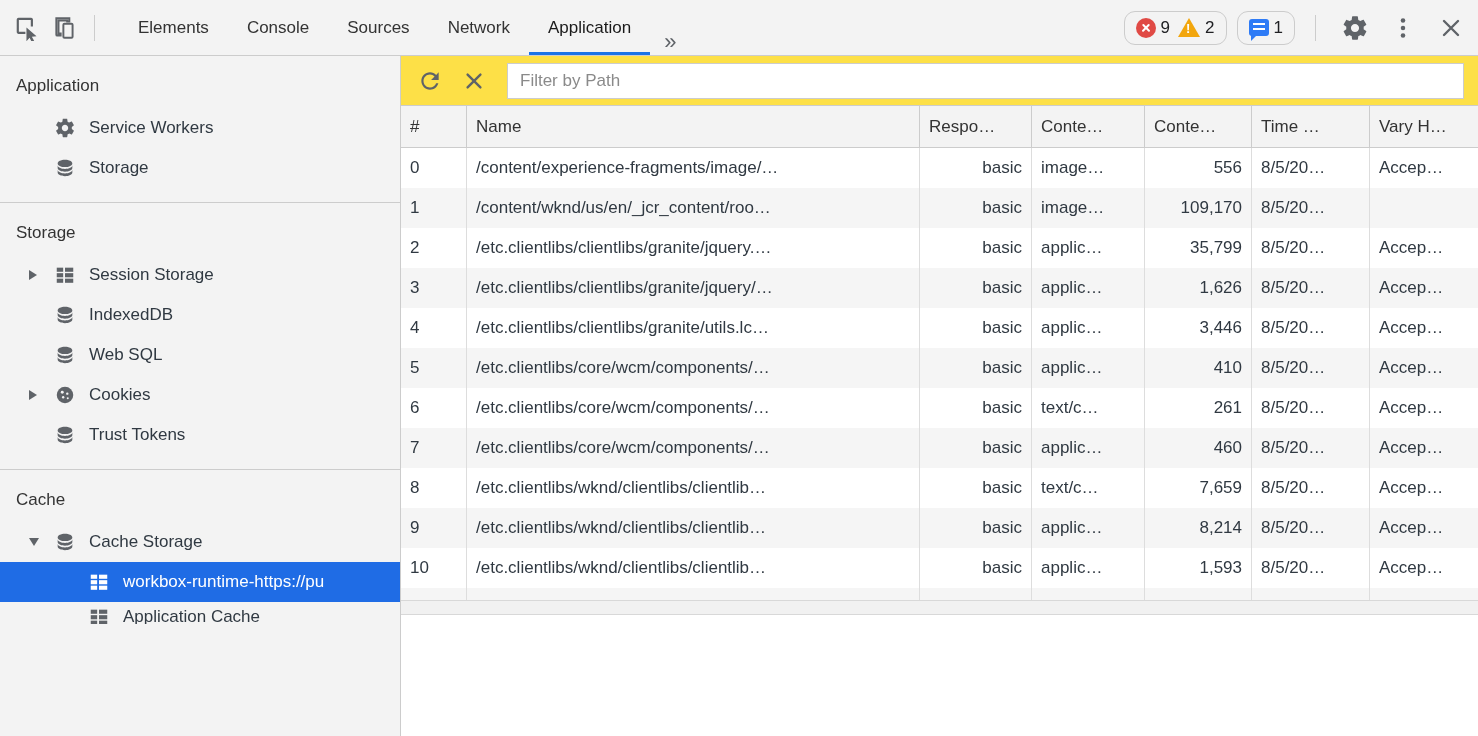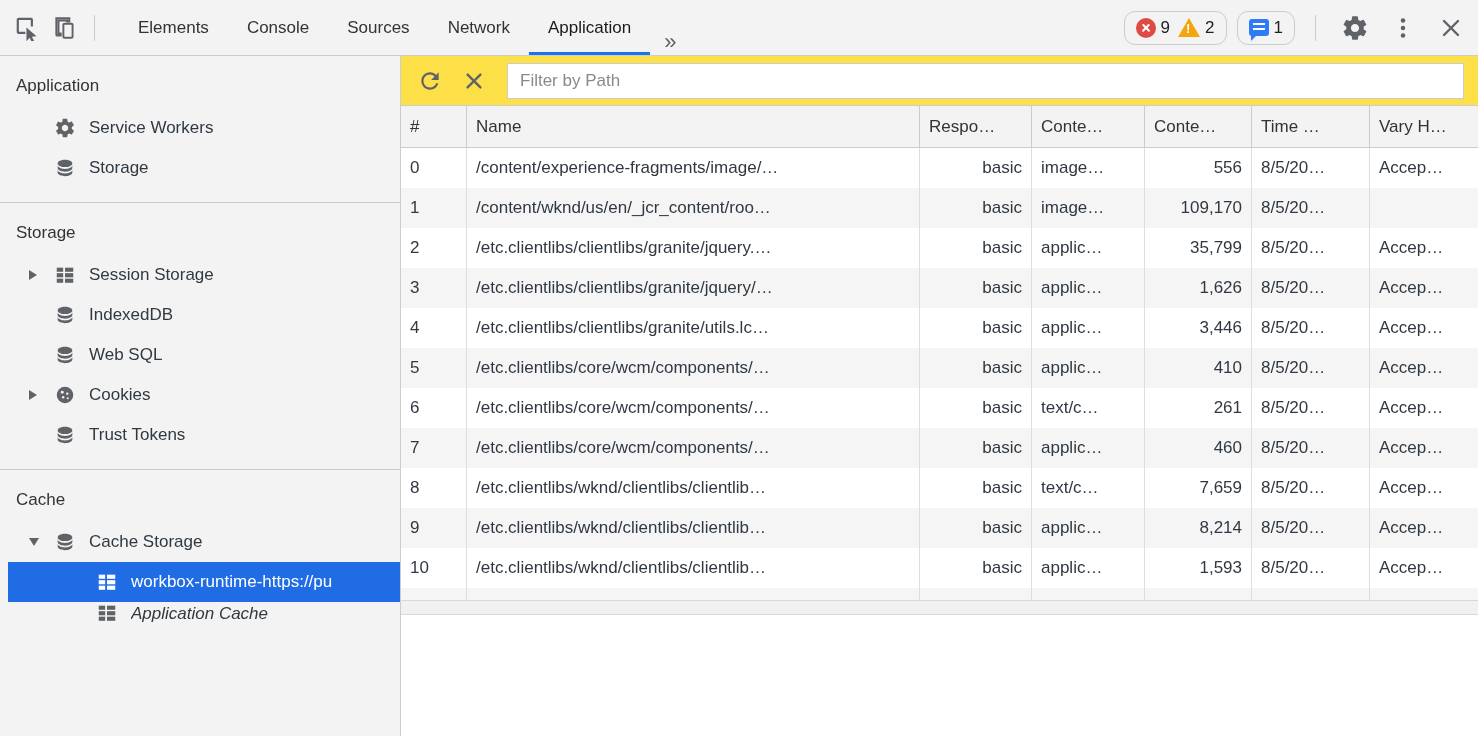"workbox-runtime-https://pu" .side-item.child { margin-left: 8px -> none }
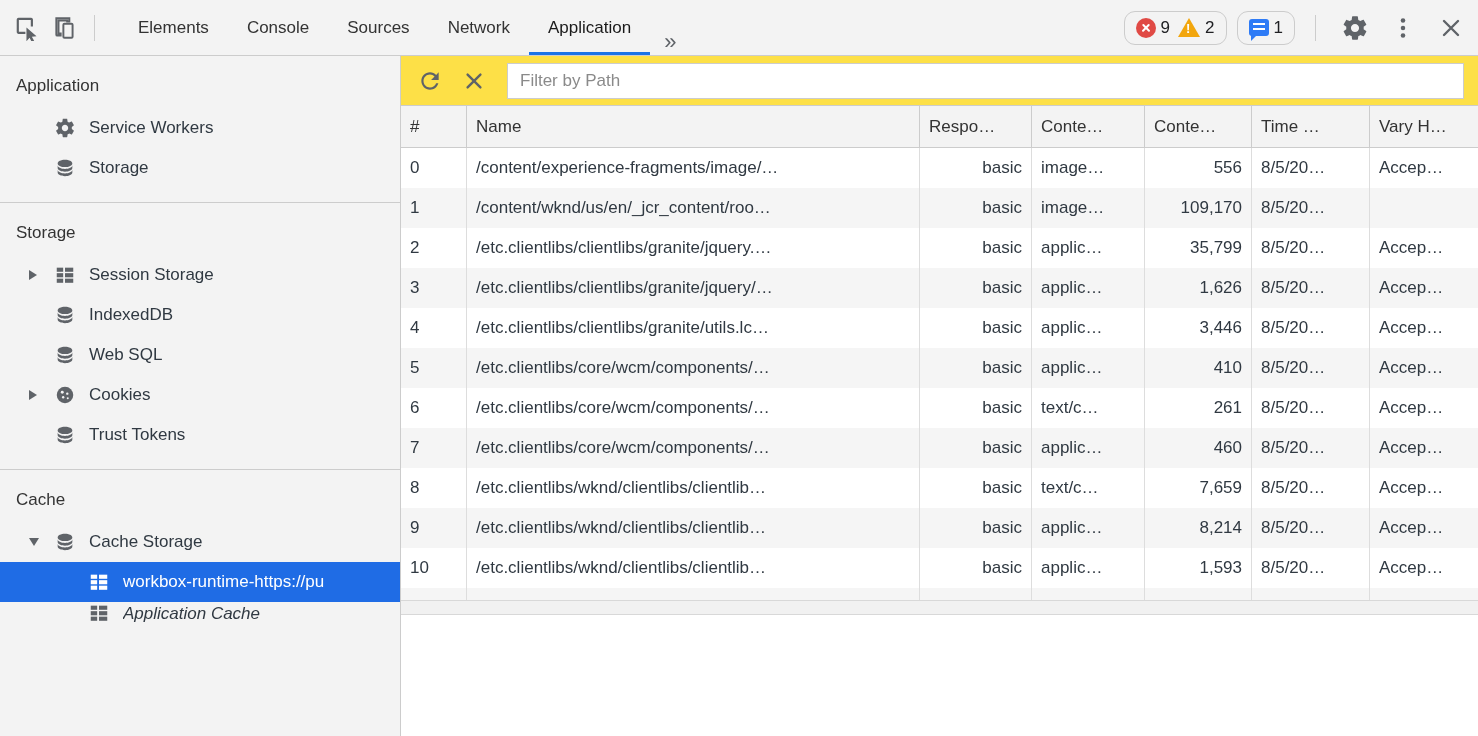"Application Cache" .side-item.clipped { align-items: flex-end -> center; font-style: italic -> none }
